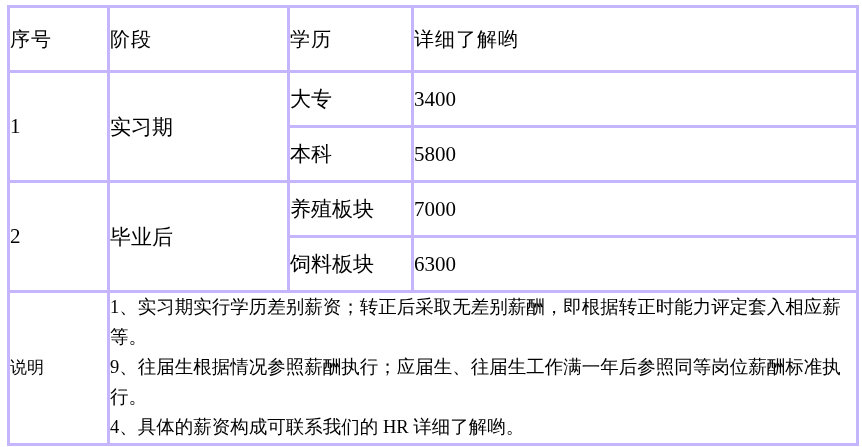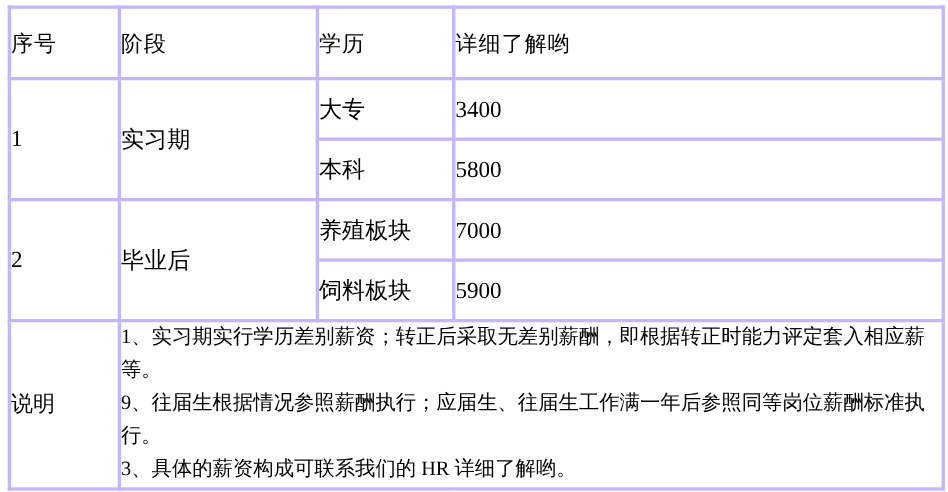"5900" td.cell-pay { text: 5900 -> 6300 }
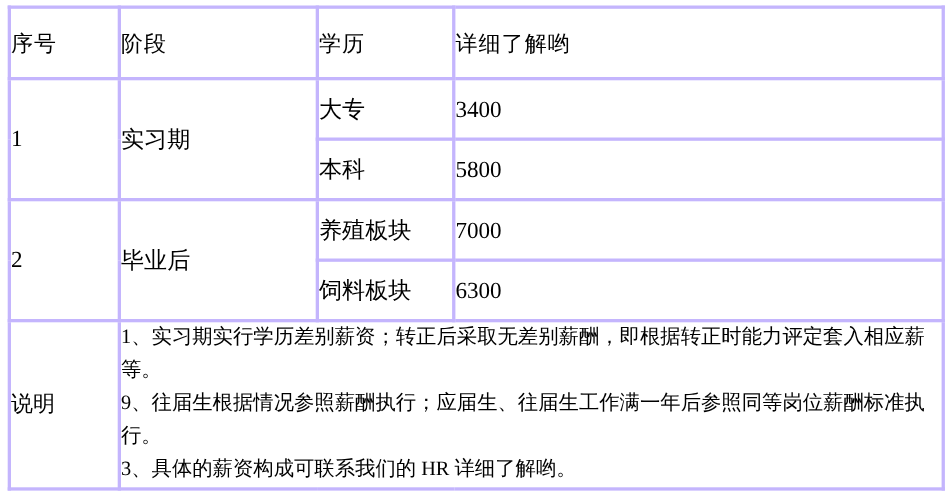"说明" .note-label { font-size: 20px -> 17px }
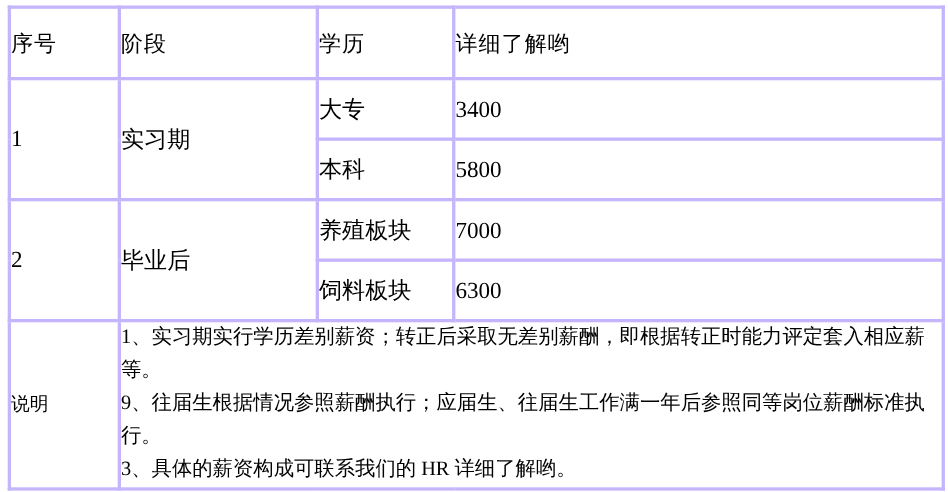"3、具体的薪资构成可联系我们的 HR 详细了解哟。" p { text: 3 -> 4 }
